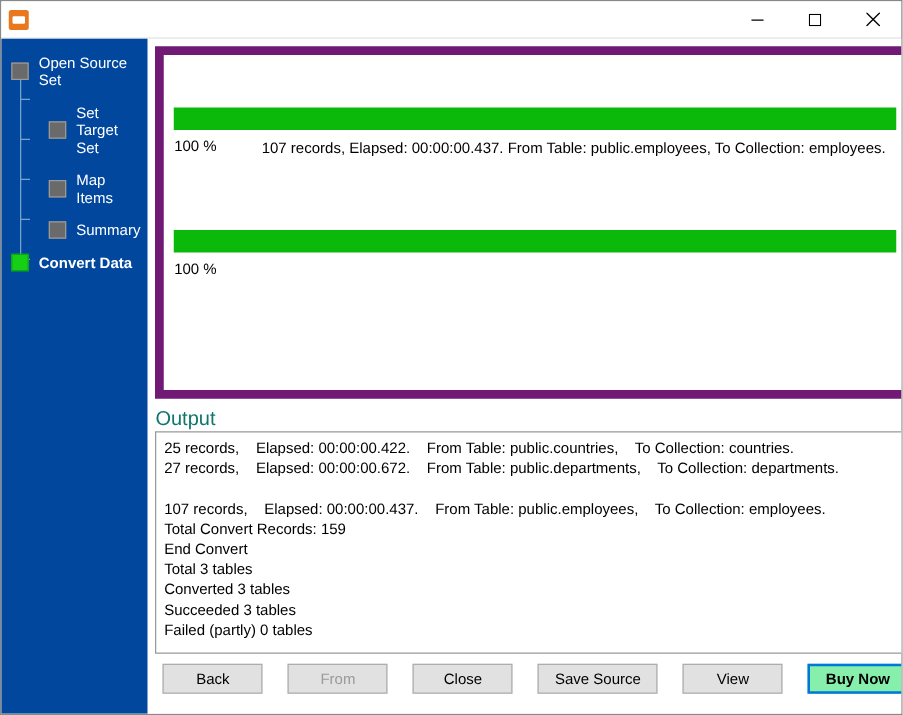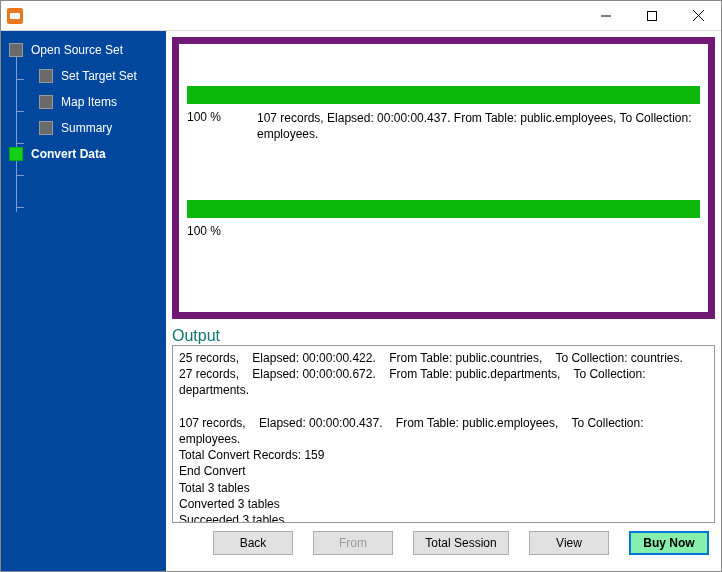"Close" div.btn { html: none -> <div>Close</div> }
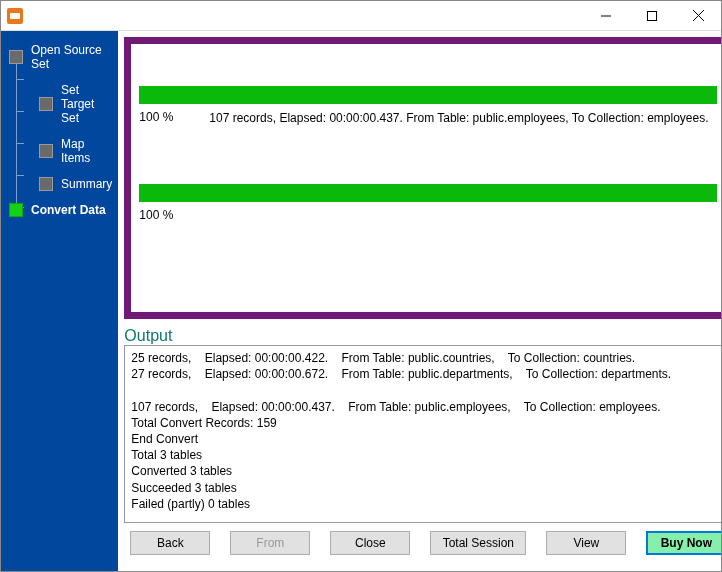"Total Session" div.btn { text: Total Session -> Save Source }
